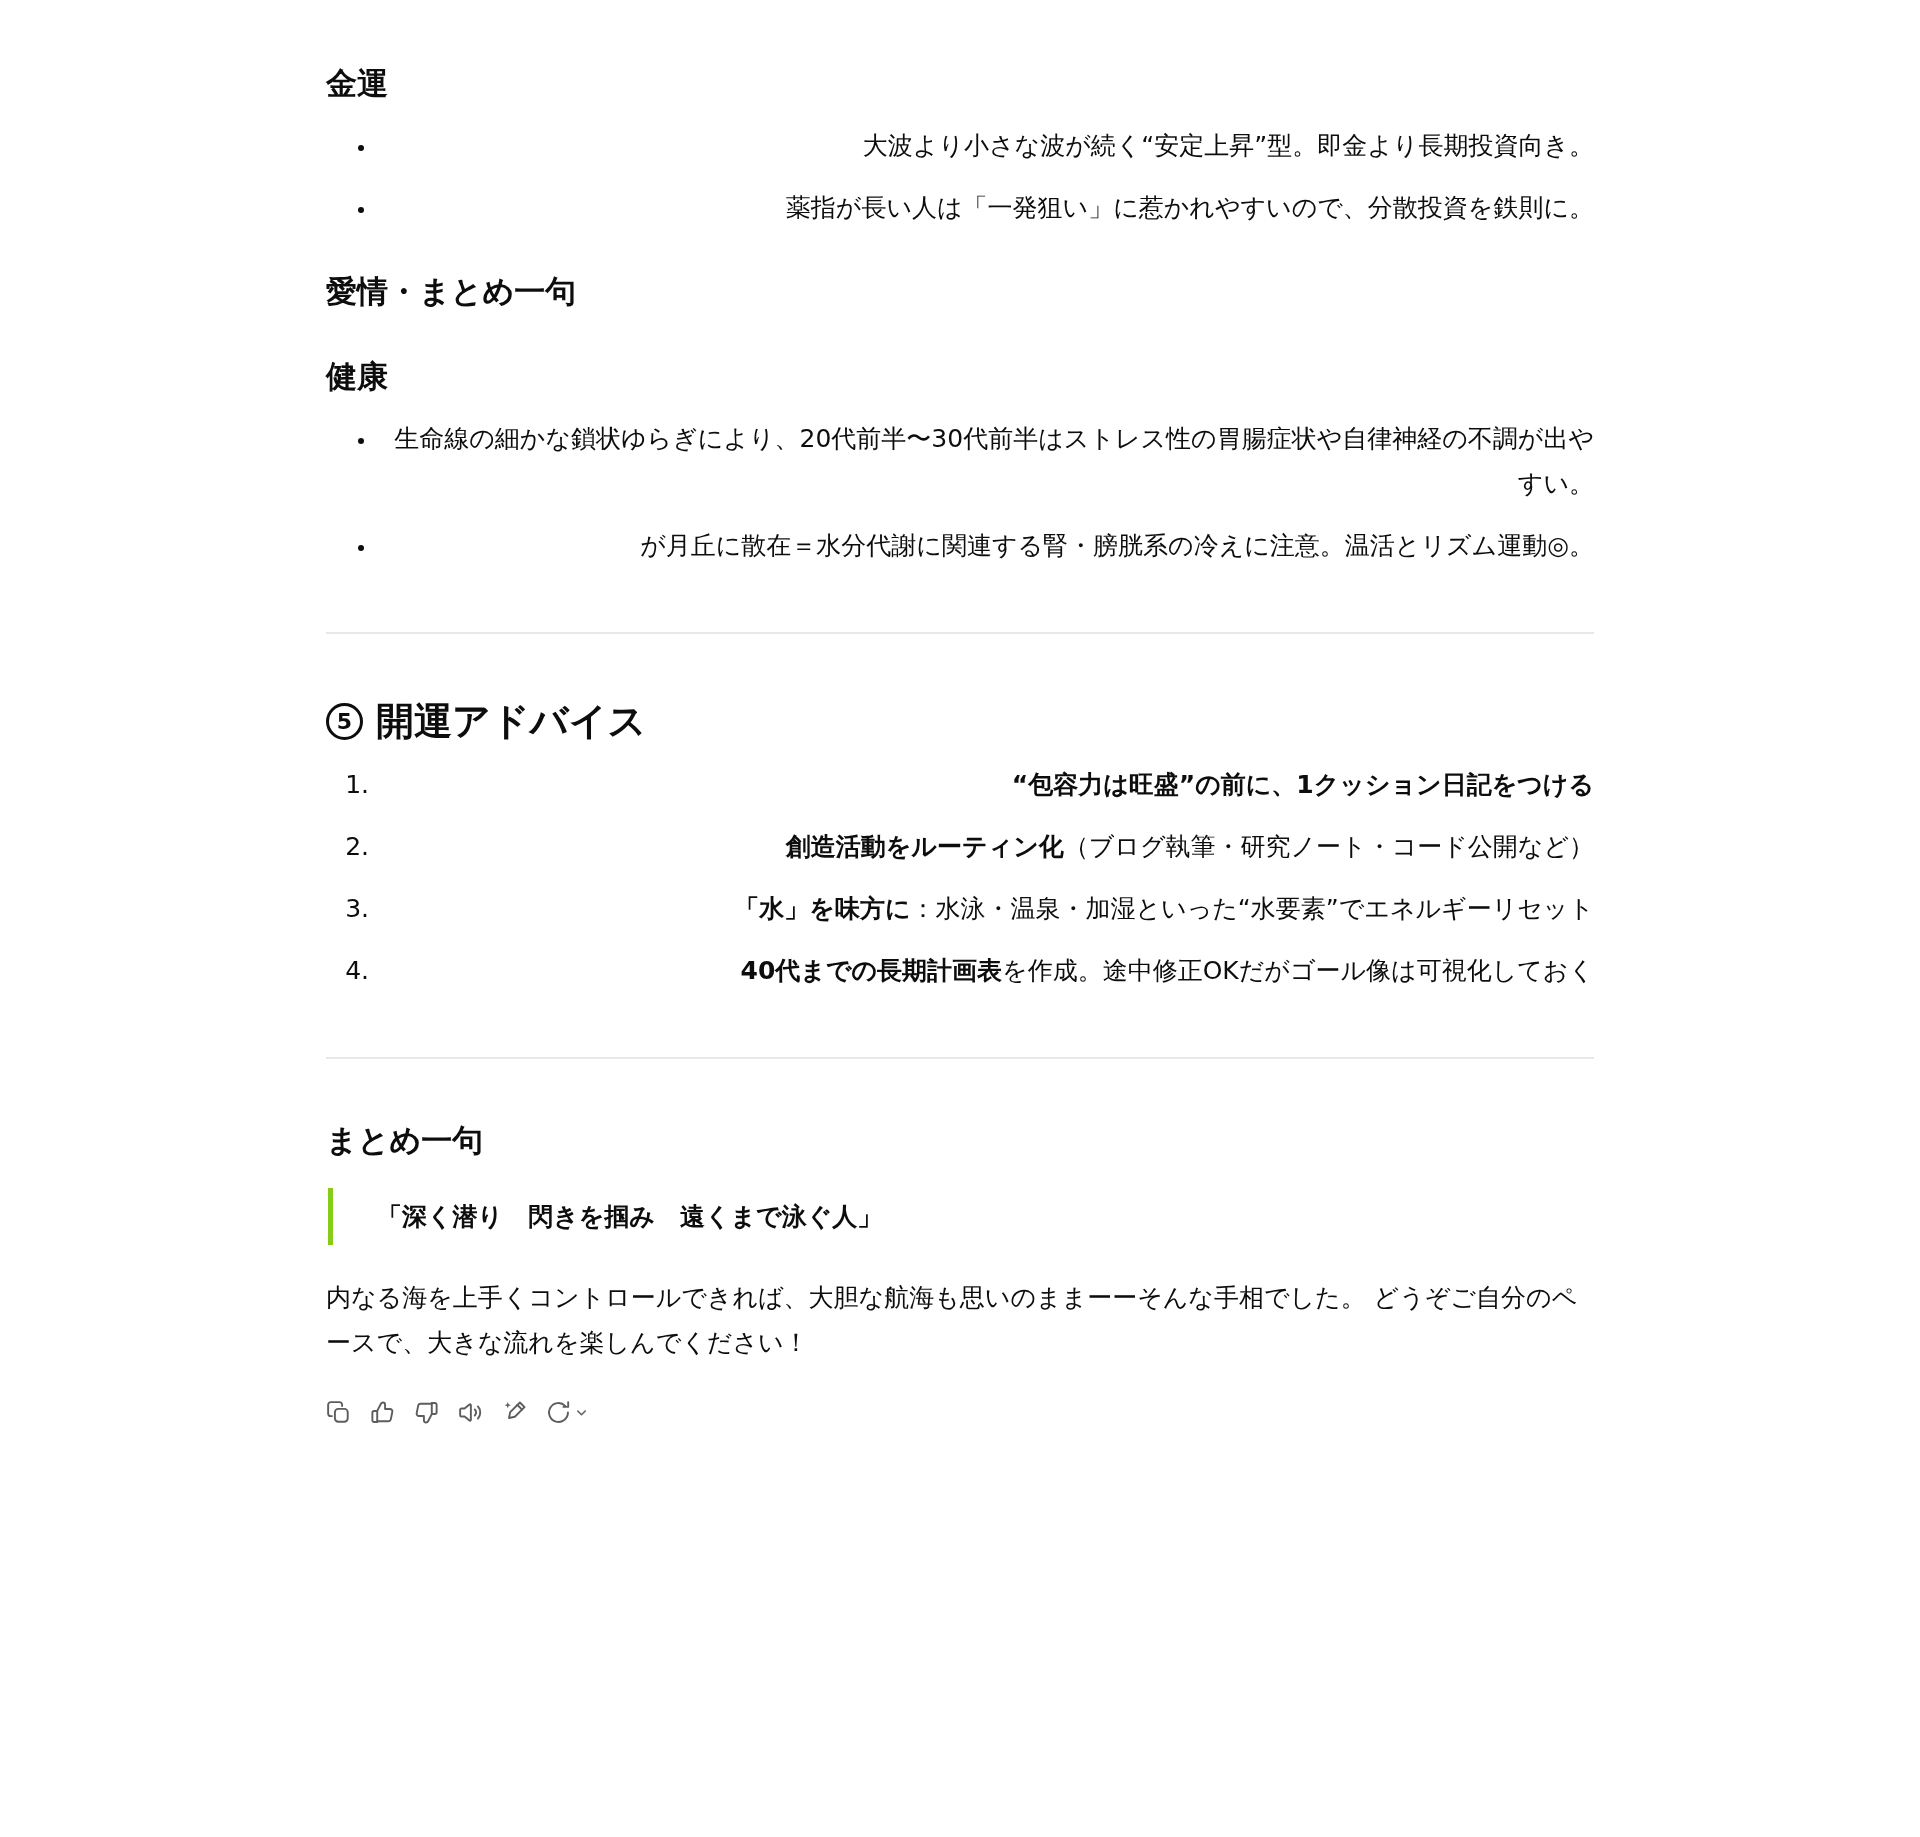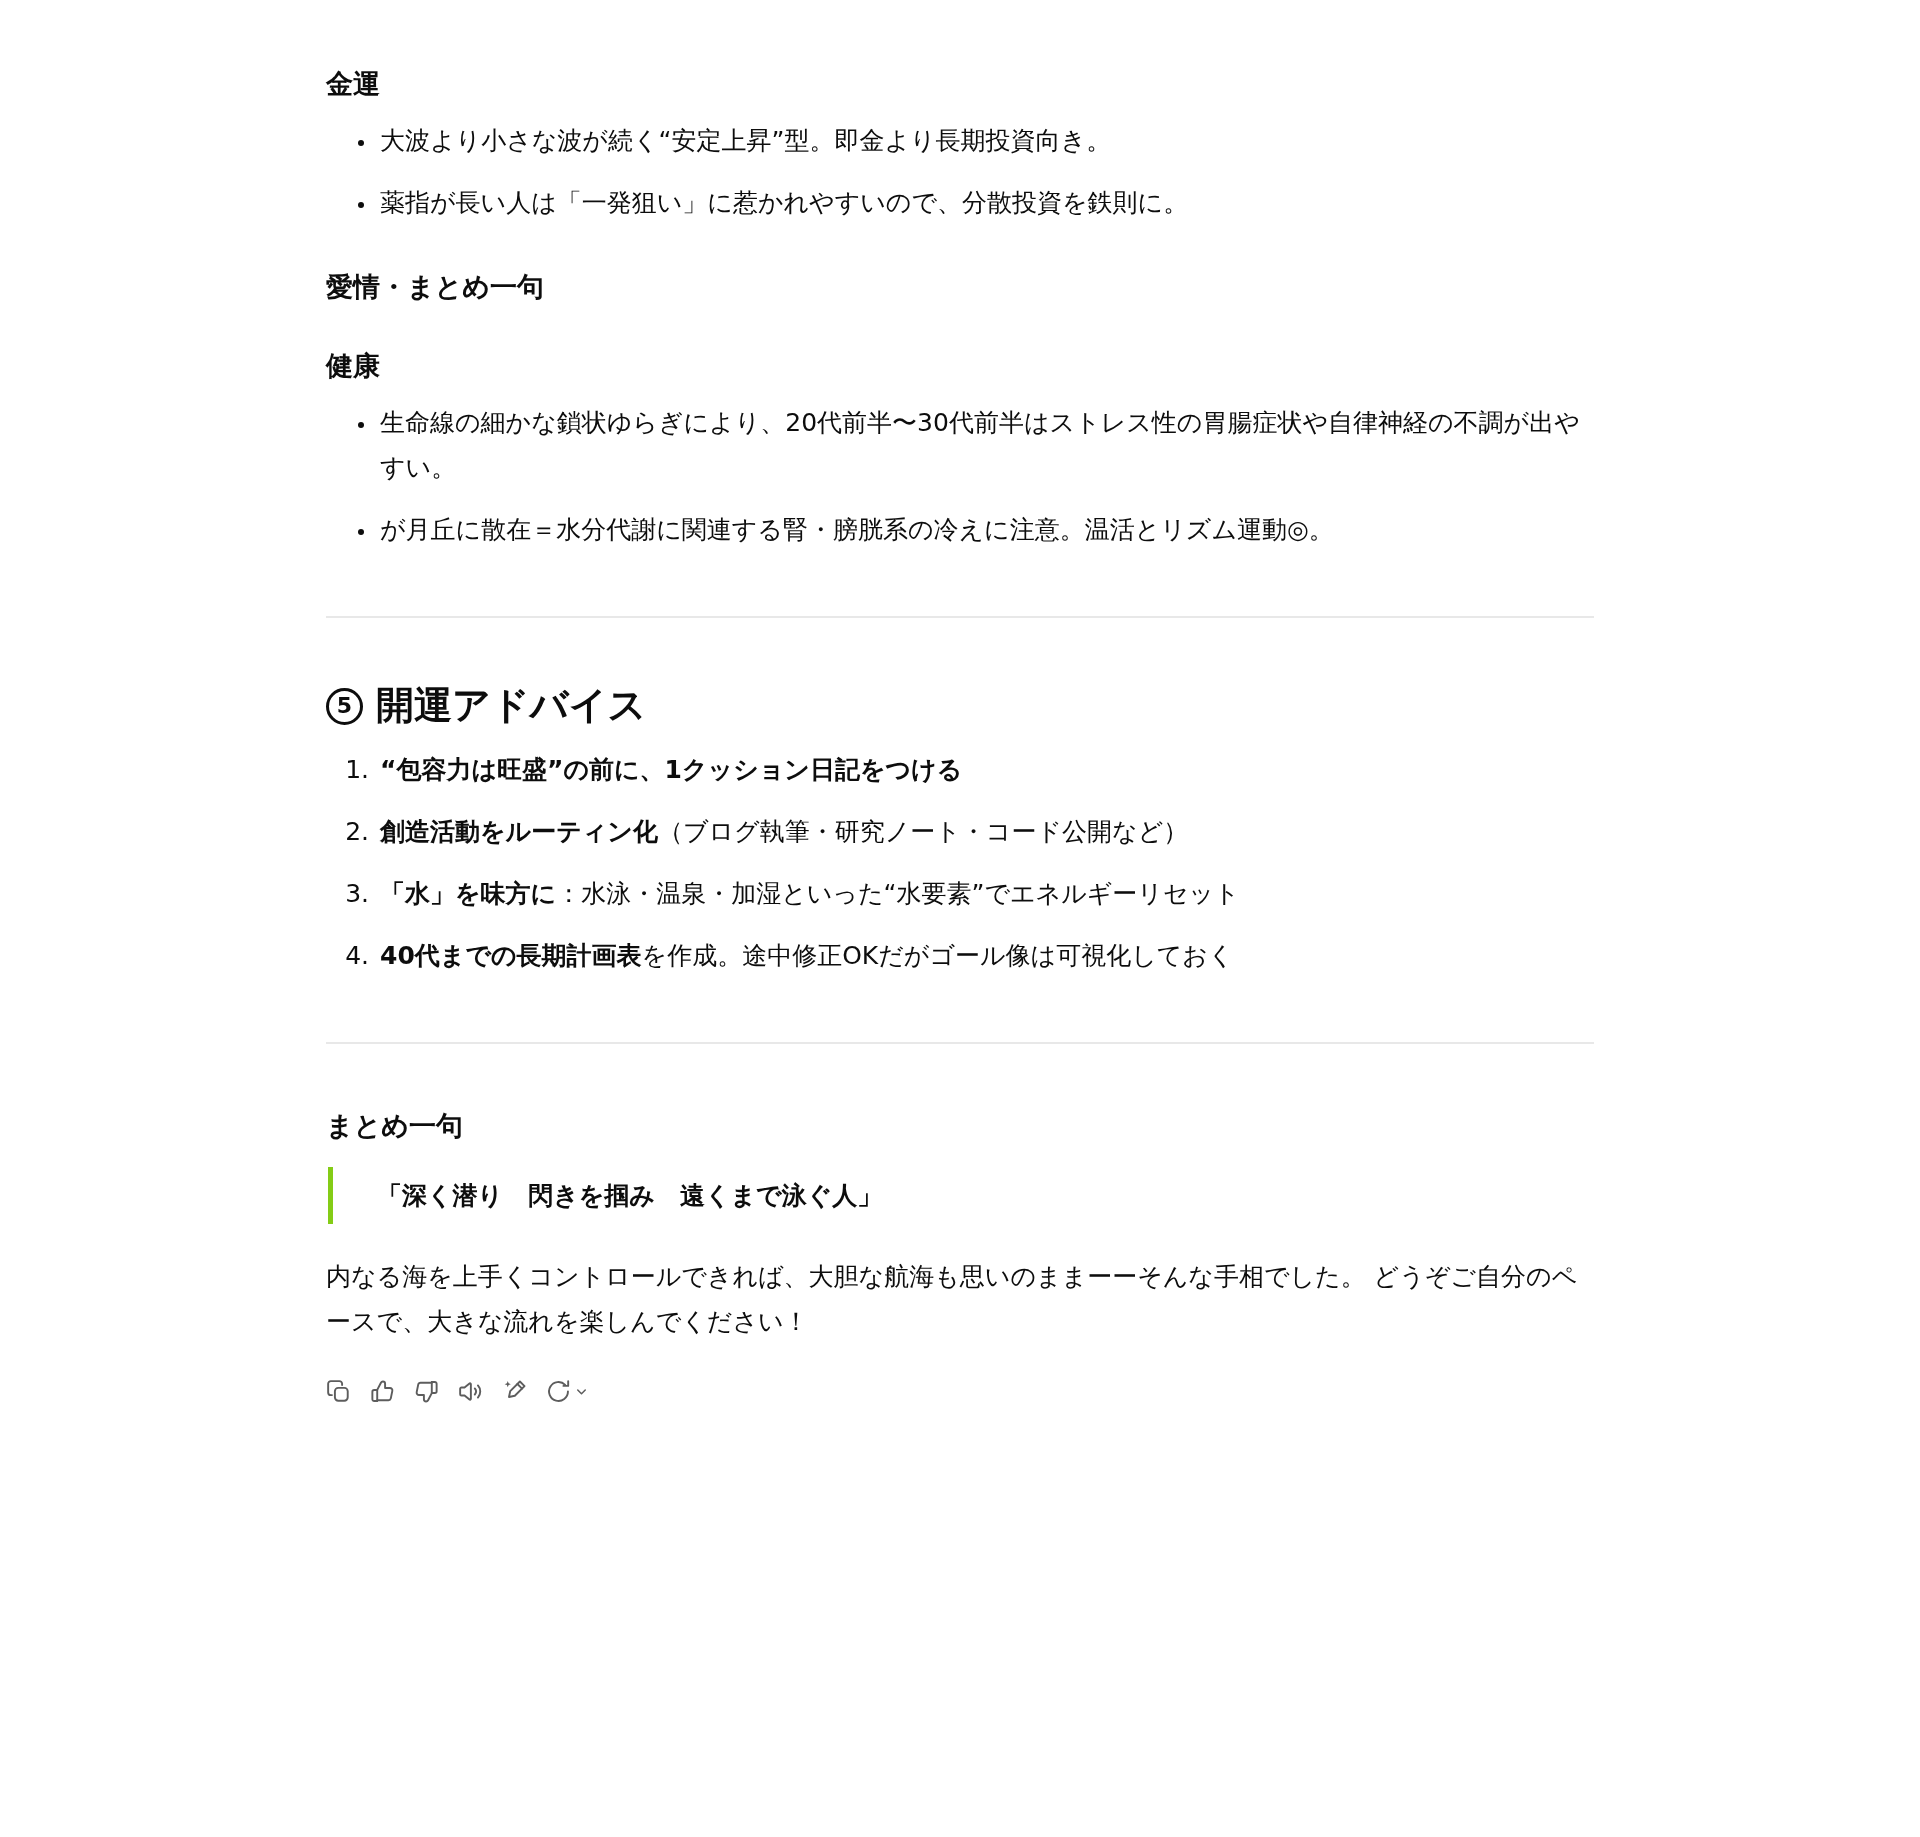"金運" h3 { font-family: none -> Liberation Mono, monospace; font-size: 27px -> 31px }
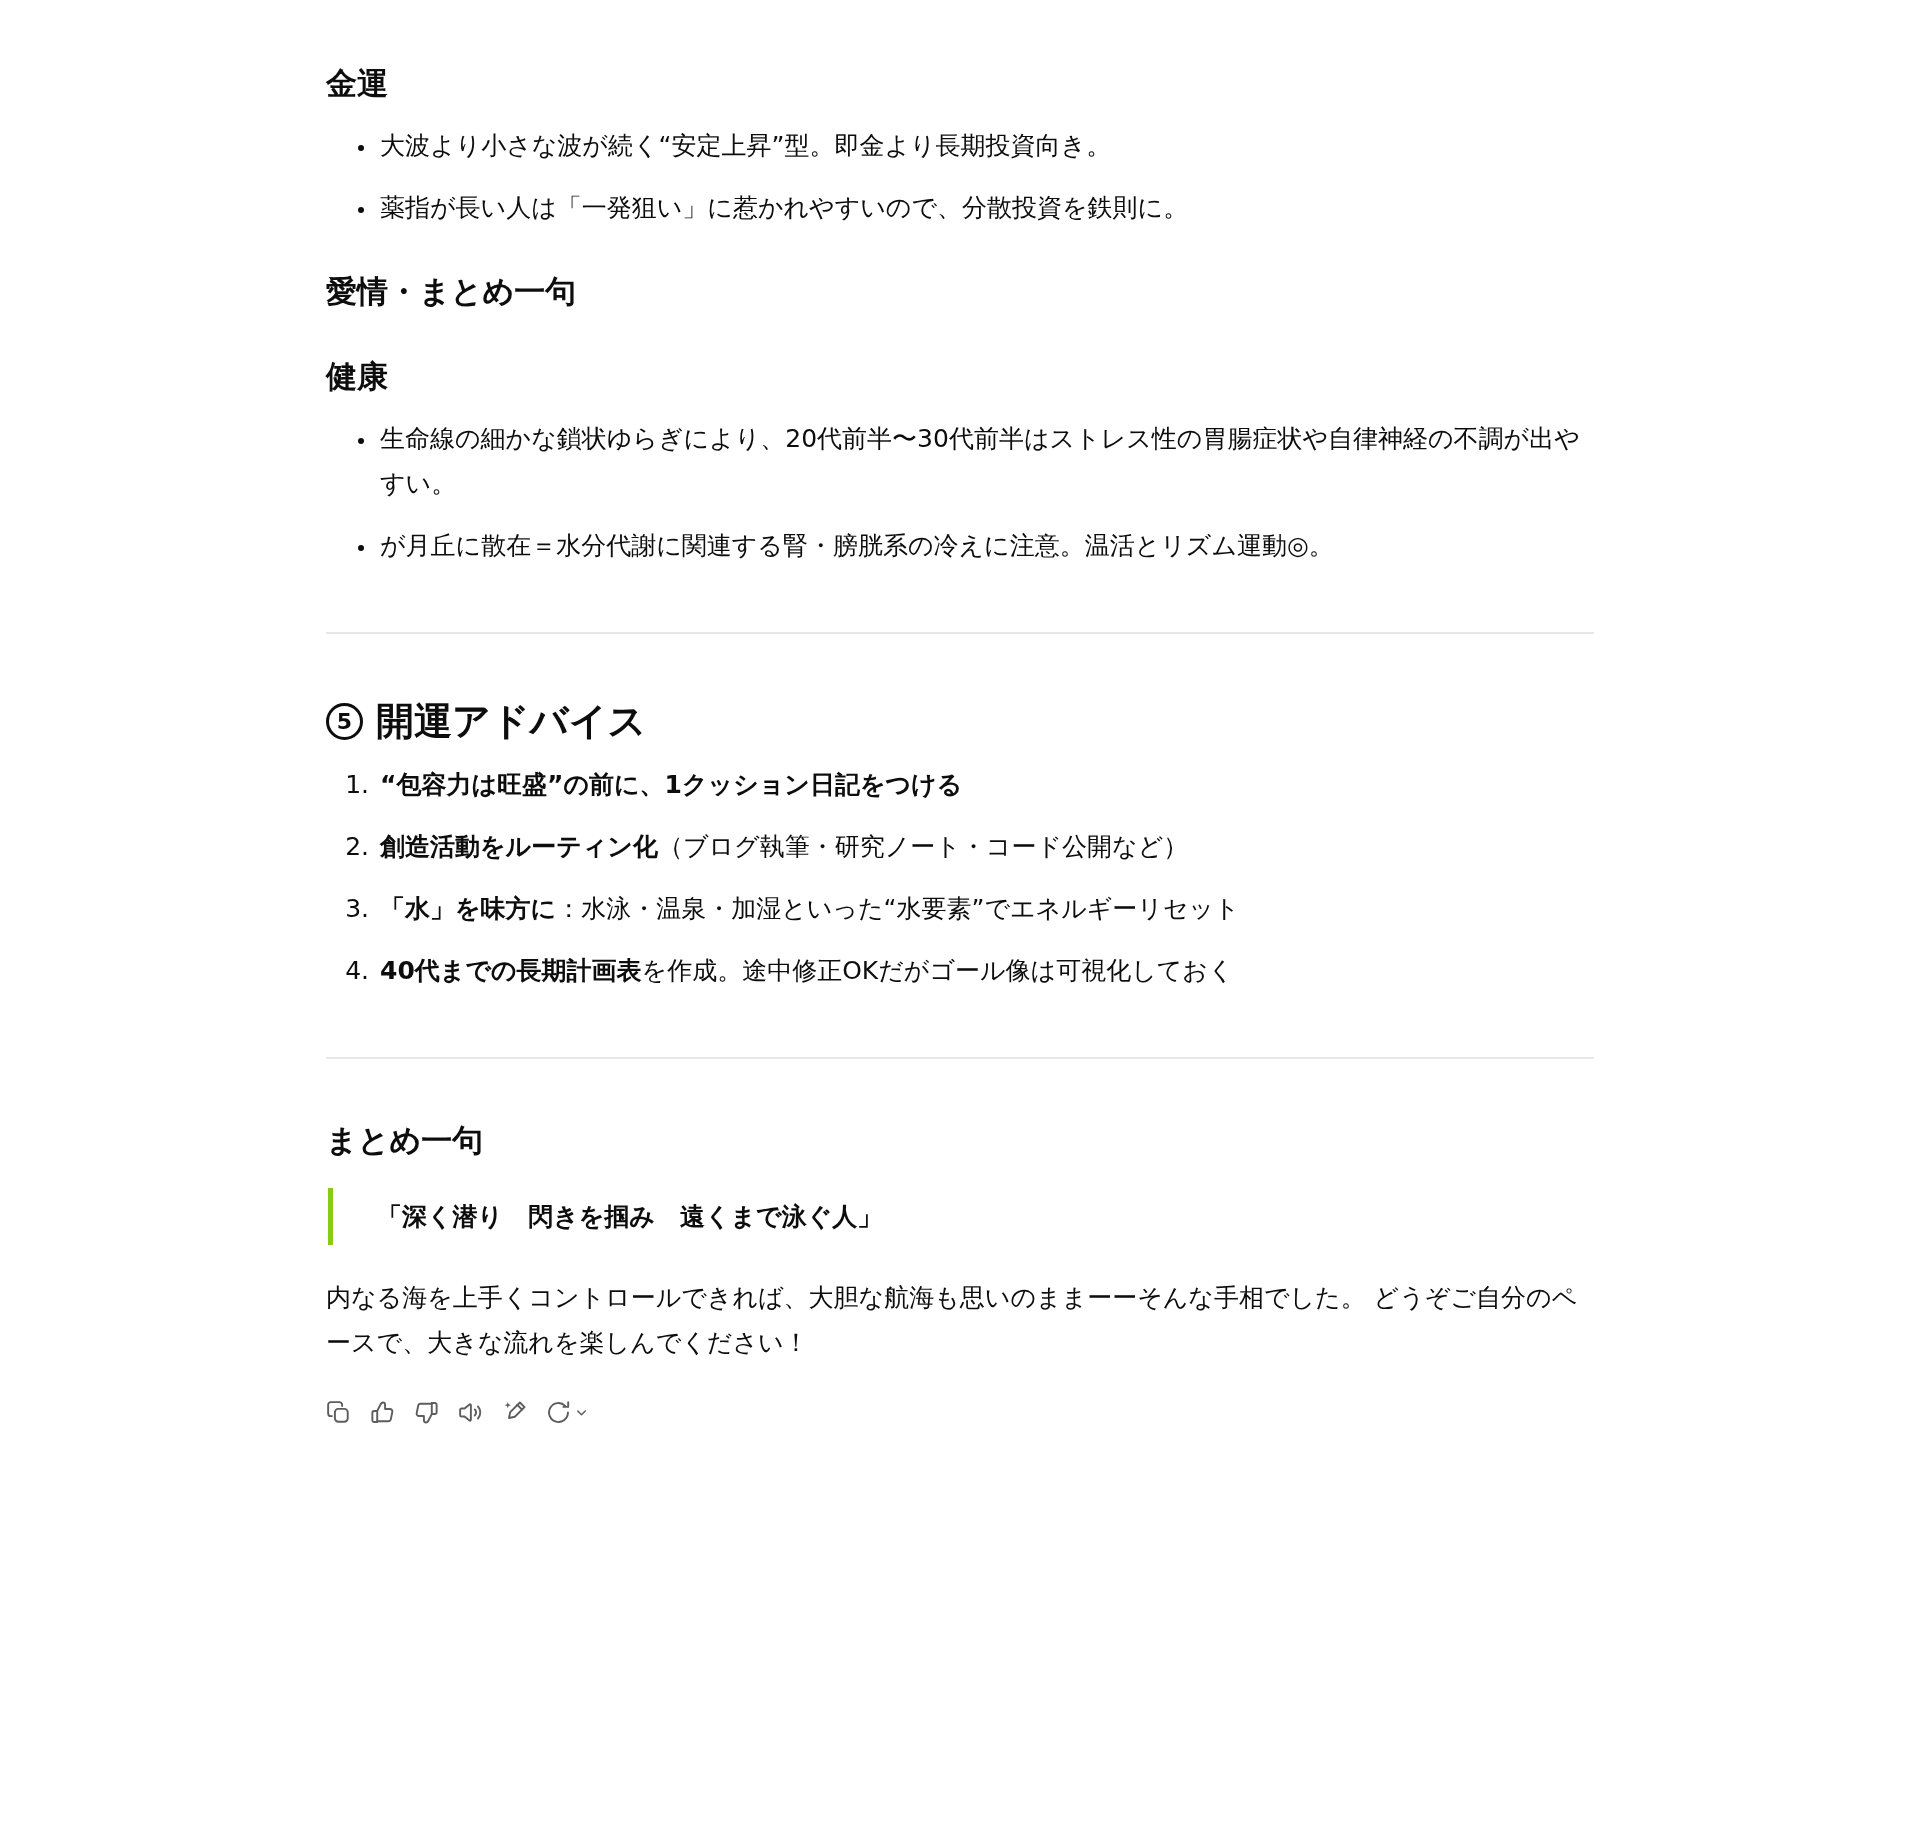"大波より小さな波が続く“安定上昇”型。即金より長期投資向き。" ul, ol { text-align: none -> right }
